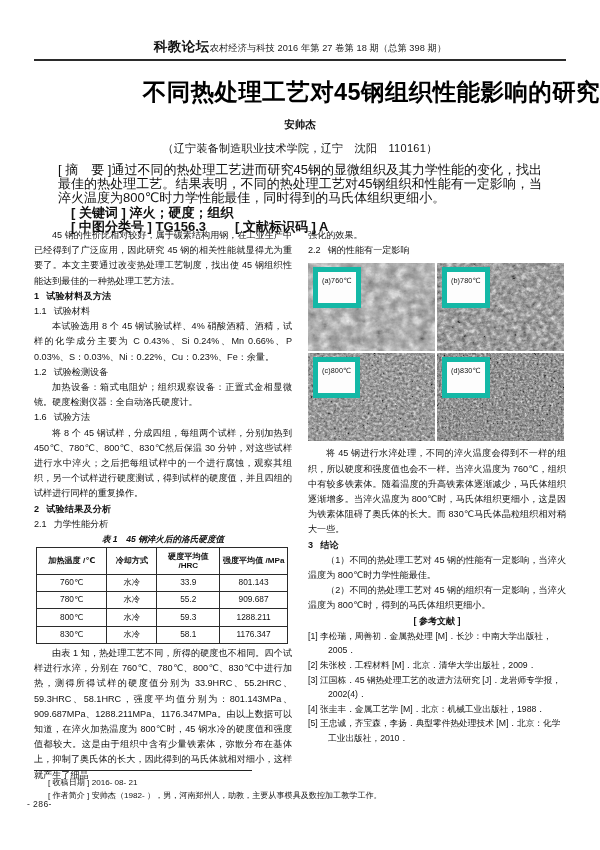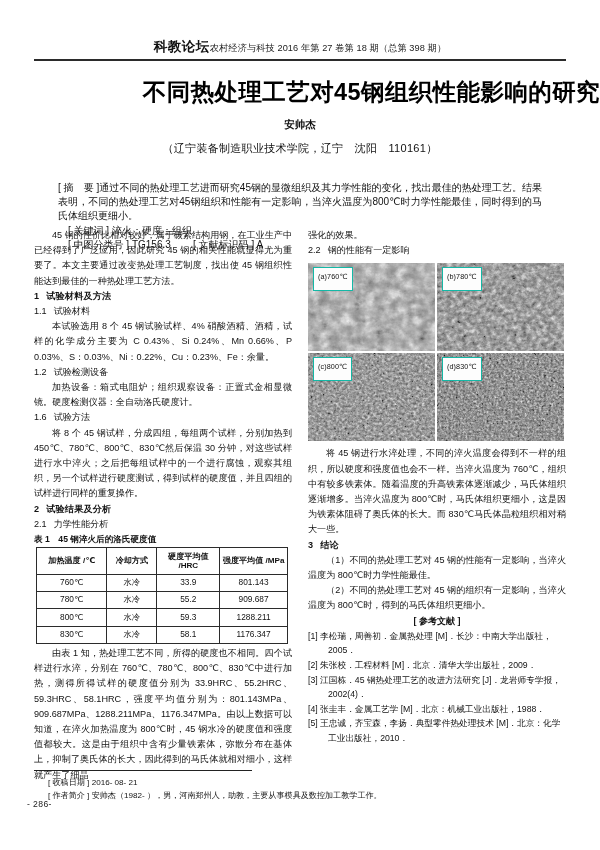"[ 摘 要" .absblock { font-size: 10px -> 13px; margin-top: 18px -> none }
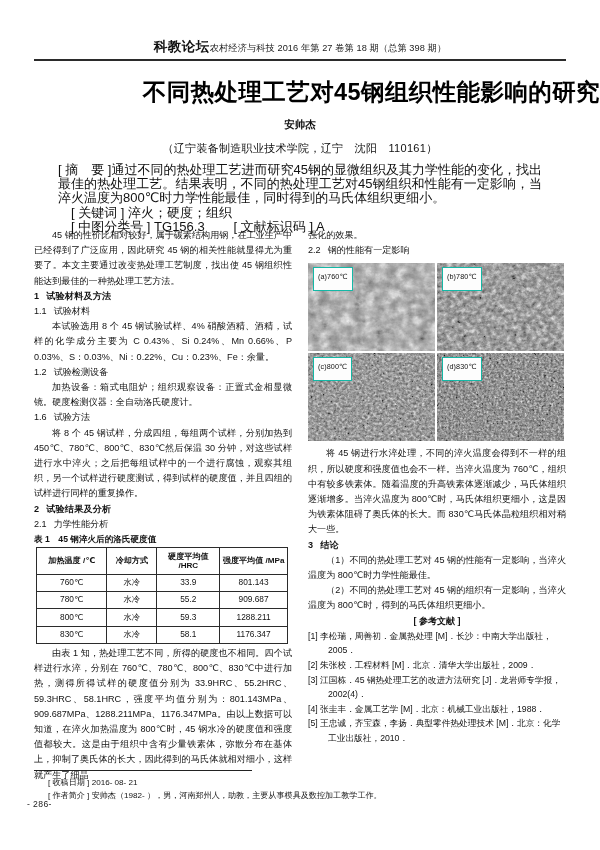"[ 关键词 ] 淬火；硬度；组织" .kw, .clc { font-weight: none -> bold }
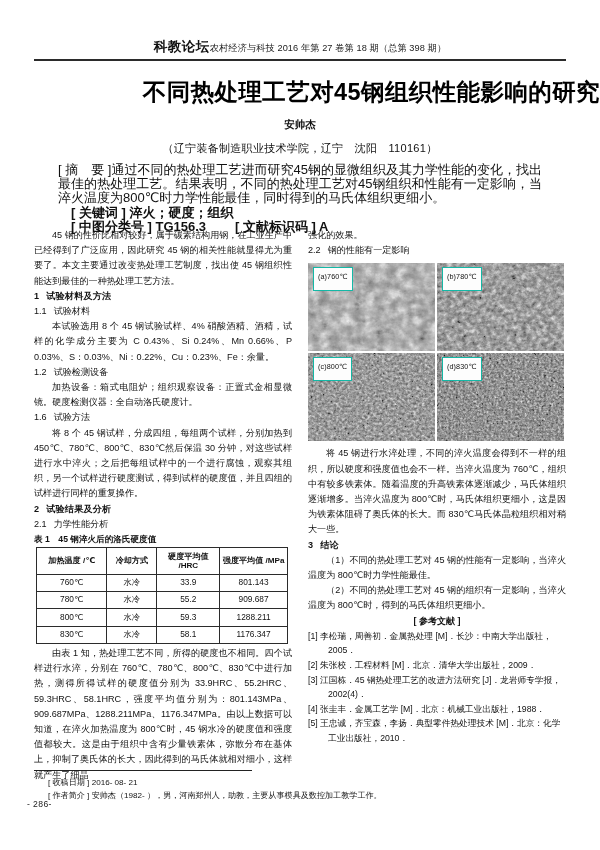"(a)760℃" .fig .cap { border: 1px solid #14b8a6 -> 5px solid #14b8a6; padding: 1px 4px 5px 4px -> 1px 4px 14px 4px }
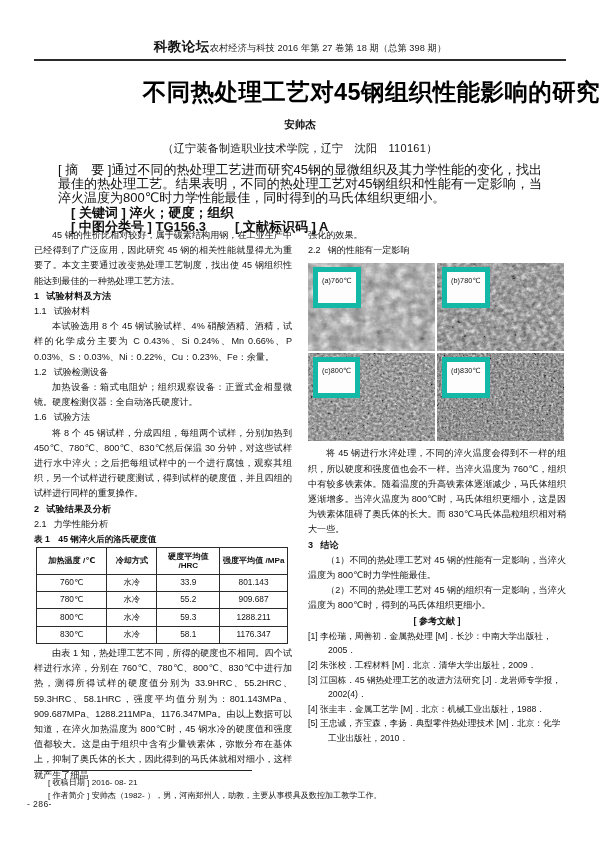"表 1 45 钢淬火后的洛氏硬度值" .tbl-cap { font-style: none -> italic; text-align: none -> center }
